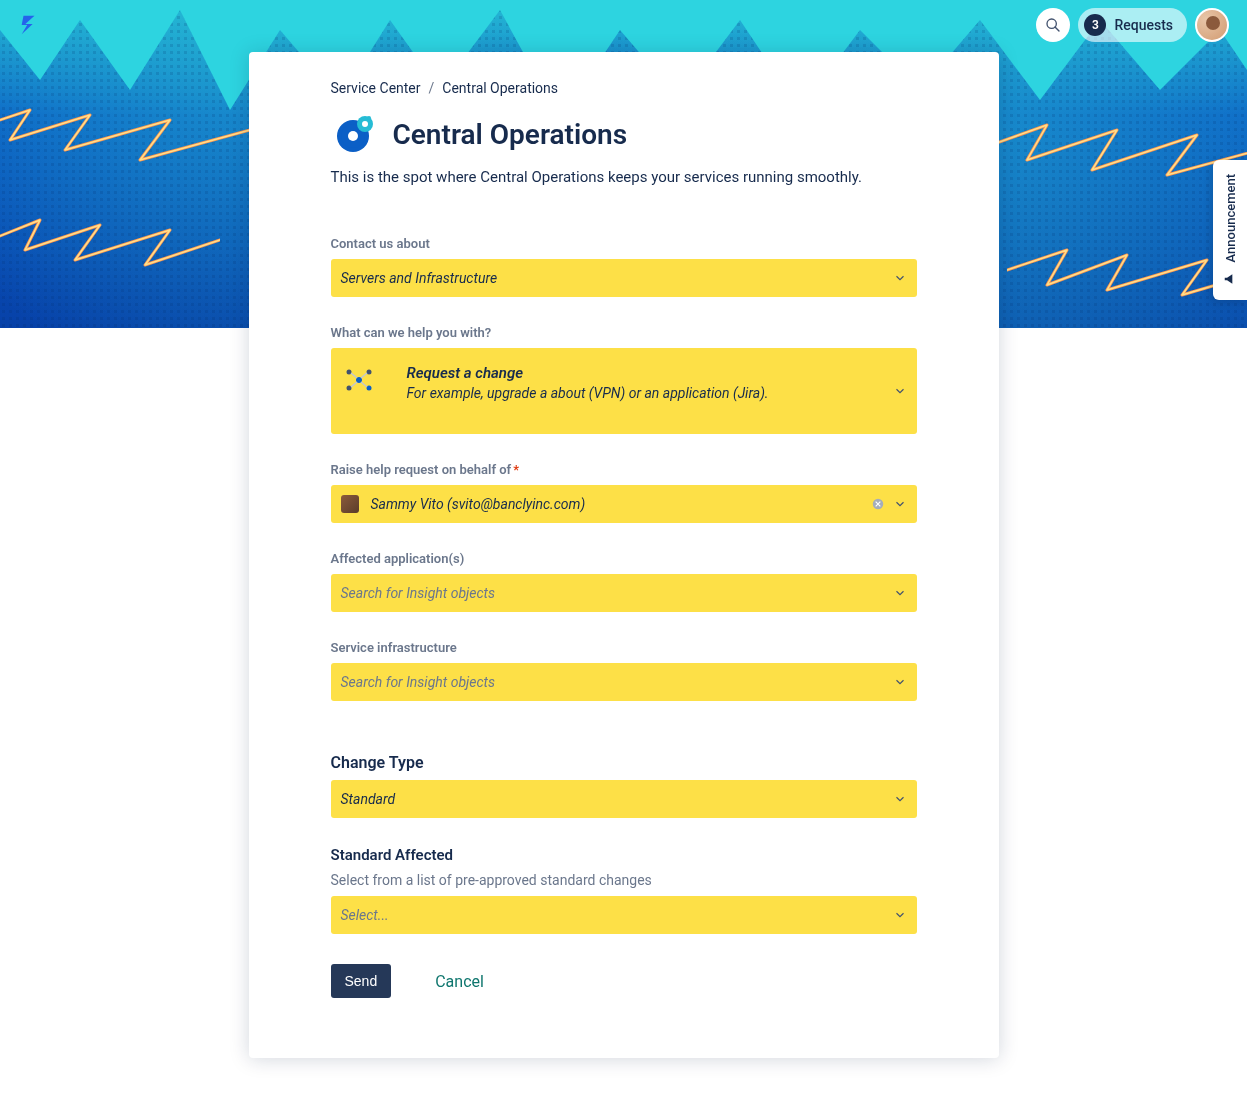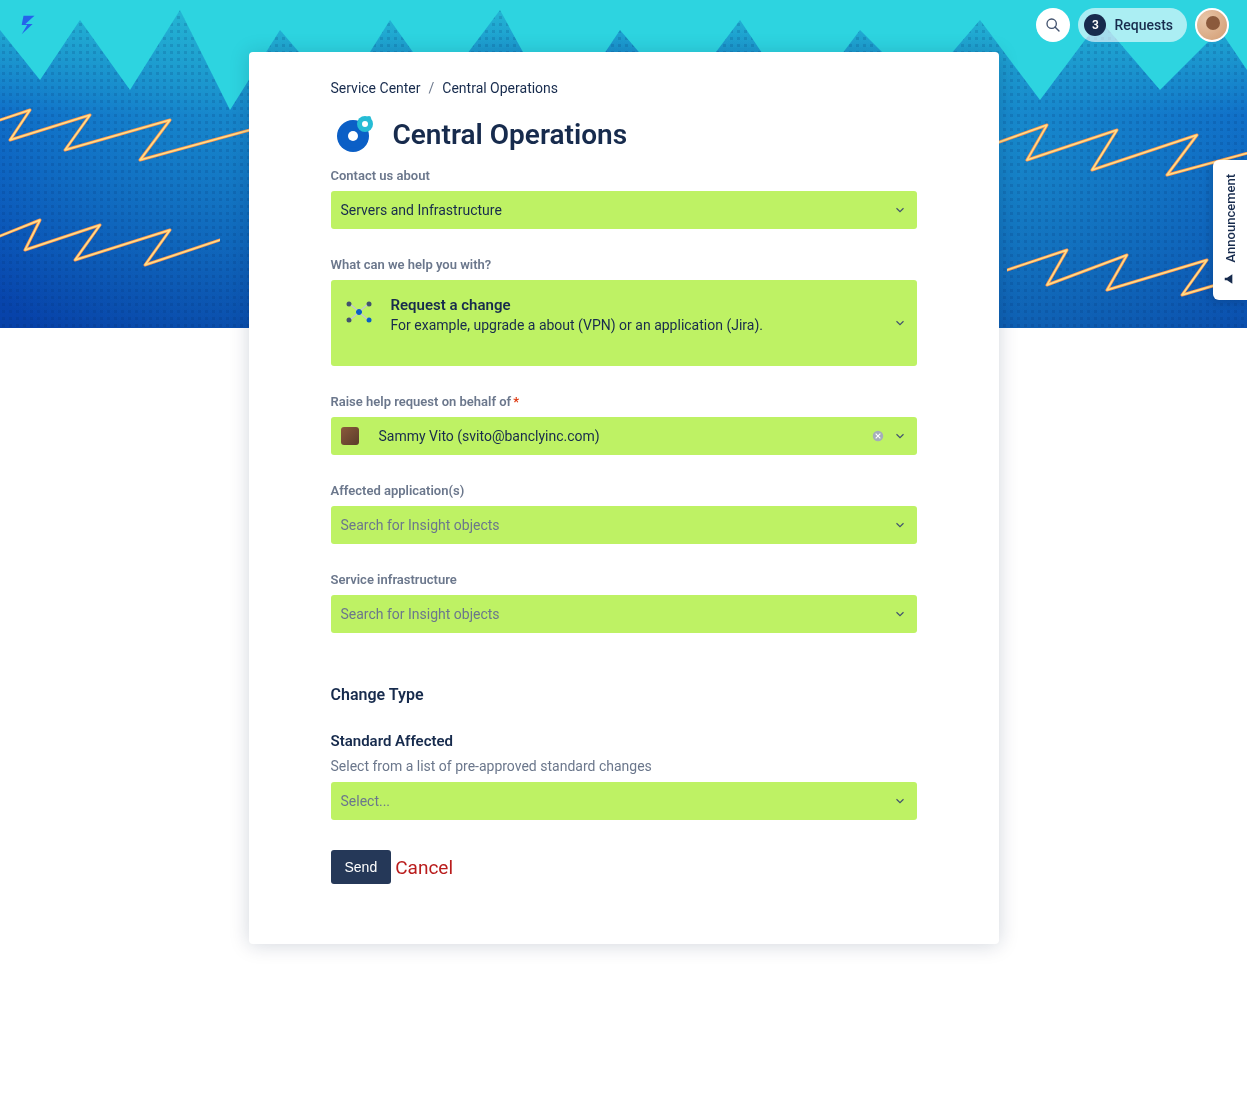"This is the spot where" p.desc { html: none -> <p>This is the spot where Central Operations keeps your services running smoothly.</p> }
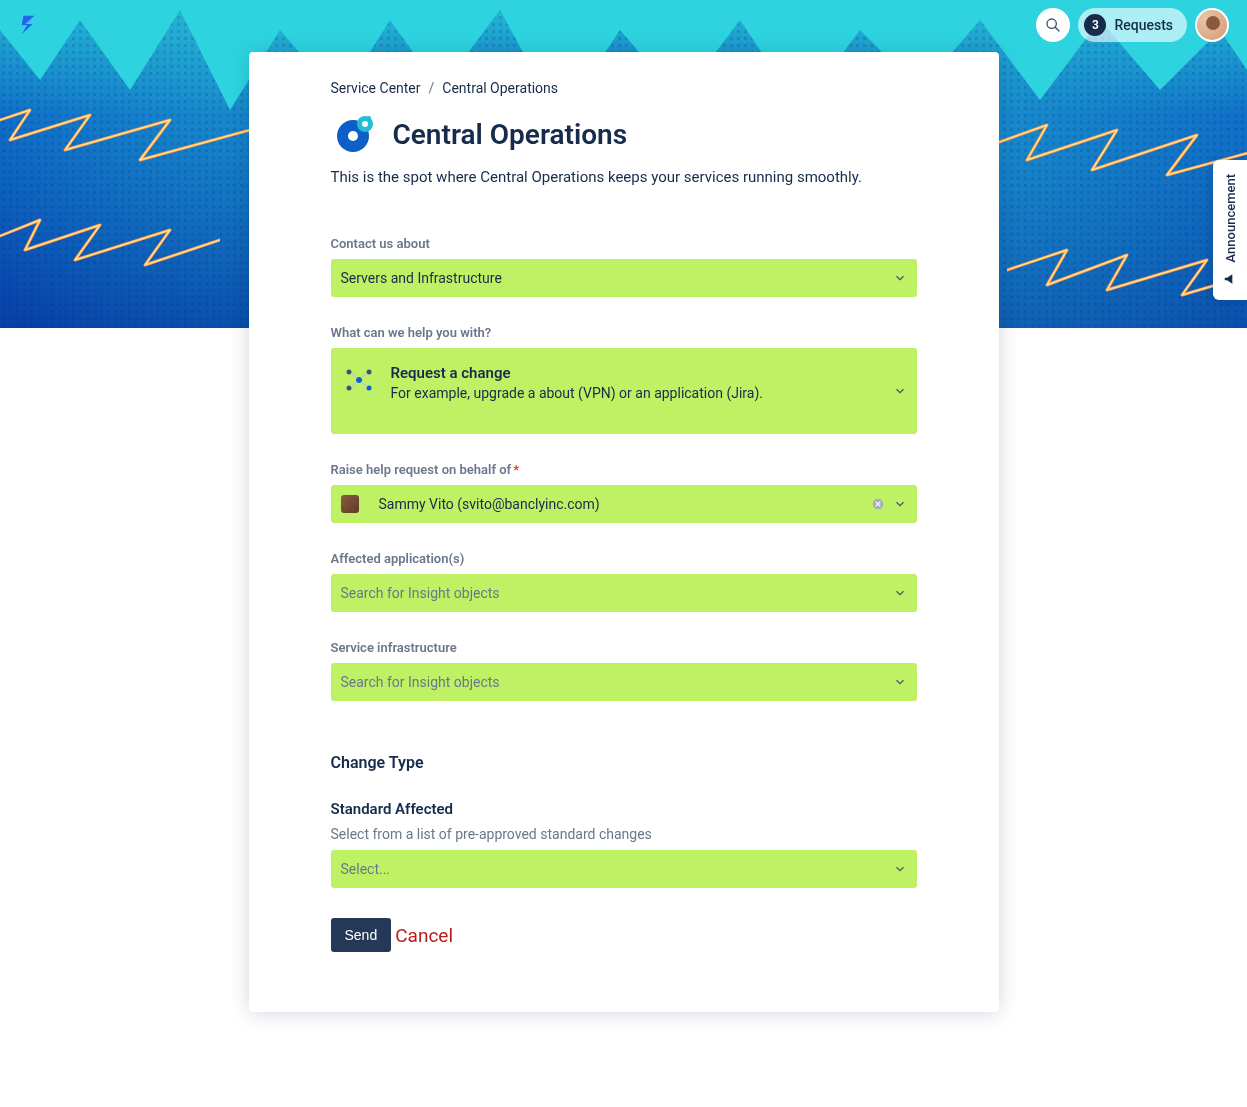"Servers and Infrastructure" .select { background: #bef264 -> #fde047; font-style: none -> italic }
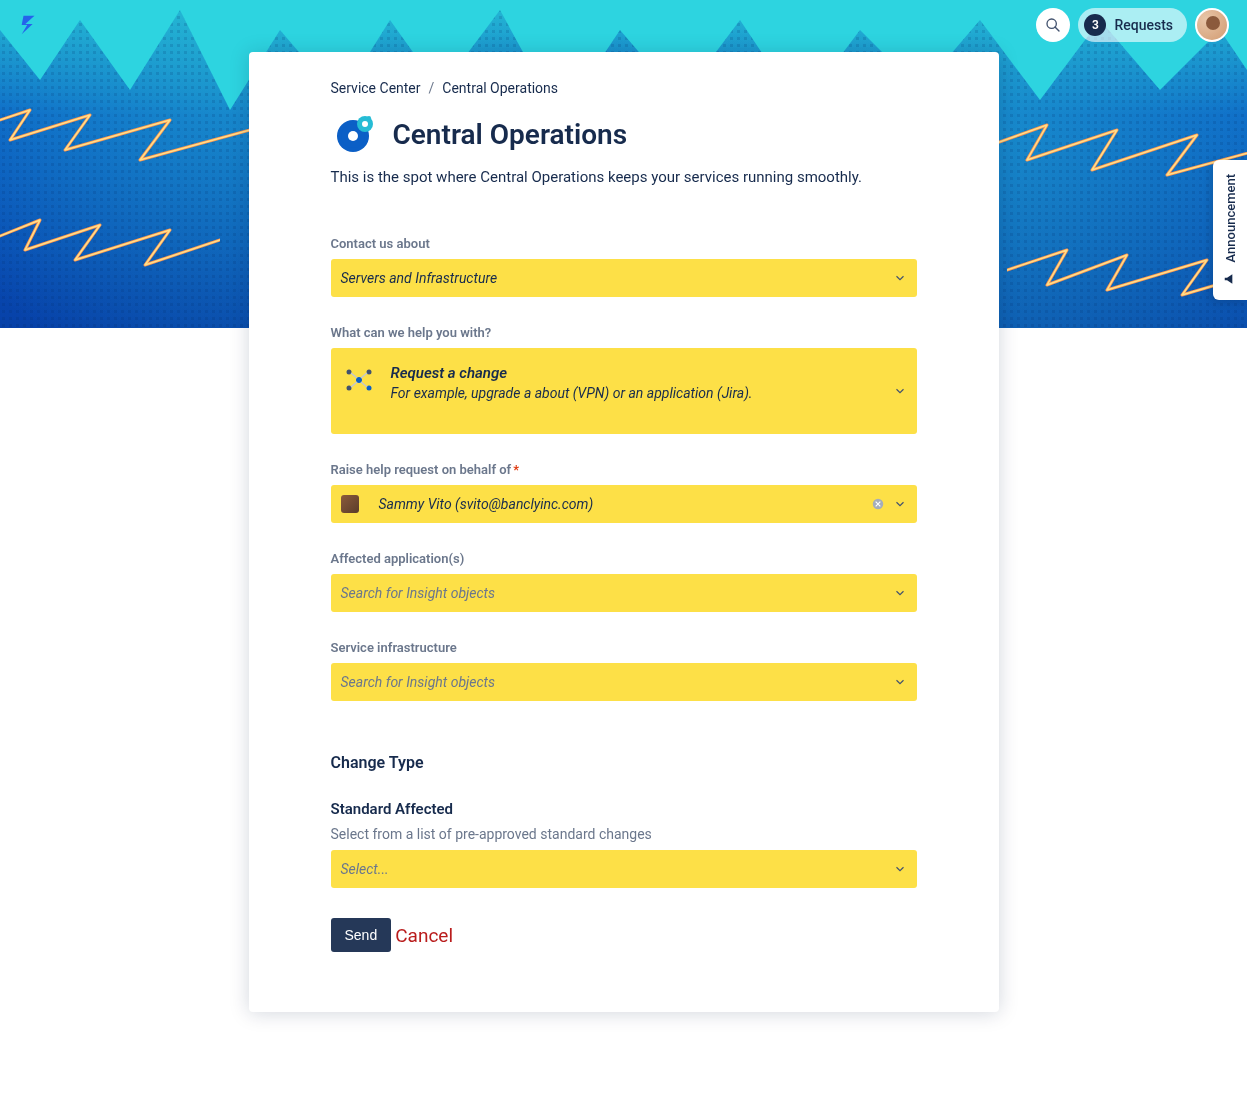"Request a change" .help-option { gap: 16px -> 32px }
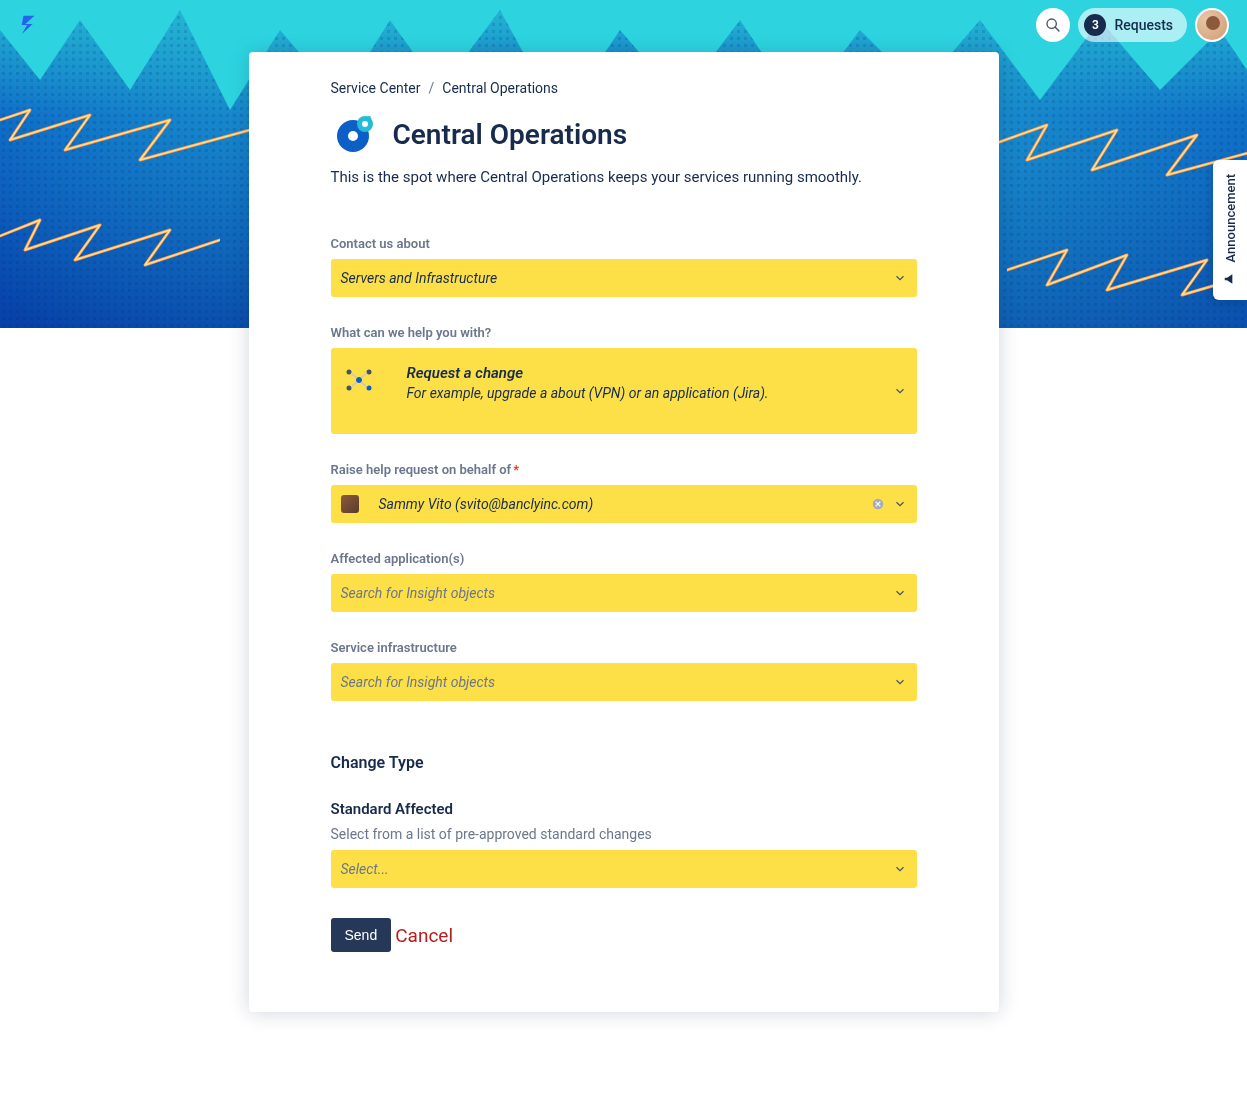"Sammy Vito (svito@banclyinc.com)" .user-select { gap: 20px -> 12px }
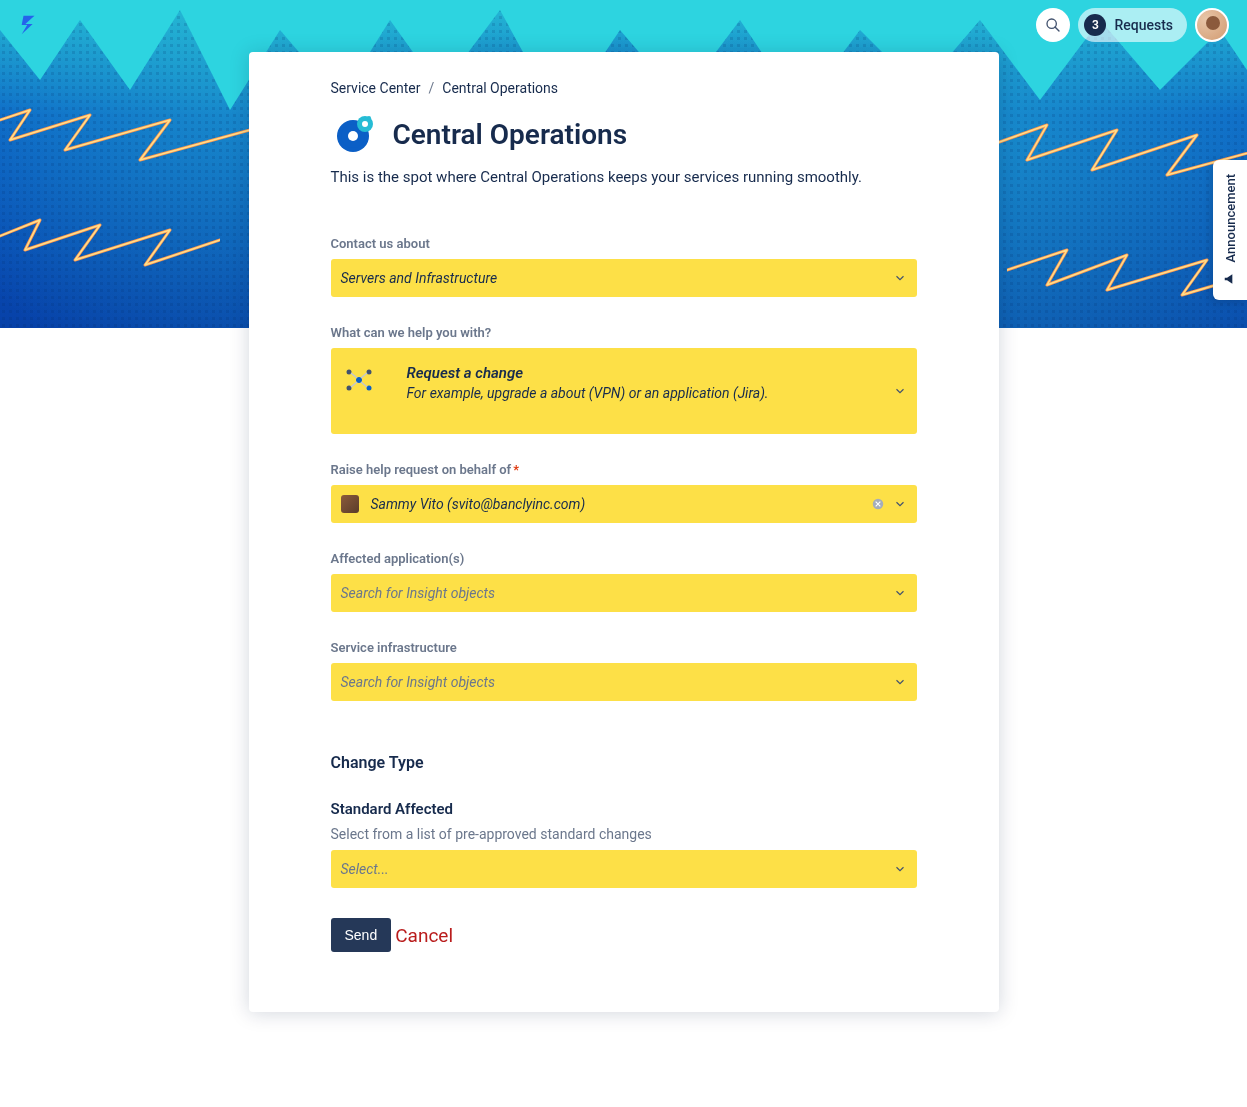"Standard" div.select { html: none -> <div> <span>Standard</span> <span> <svg> <path></path> </svg> </span> </div> }
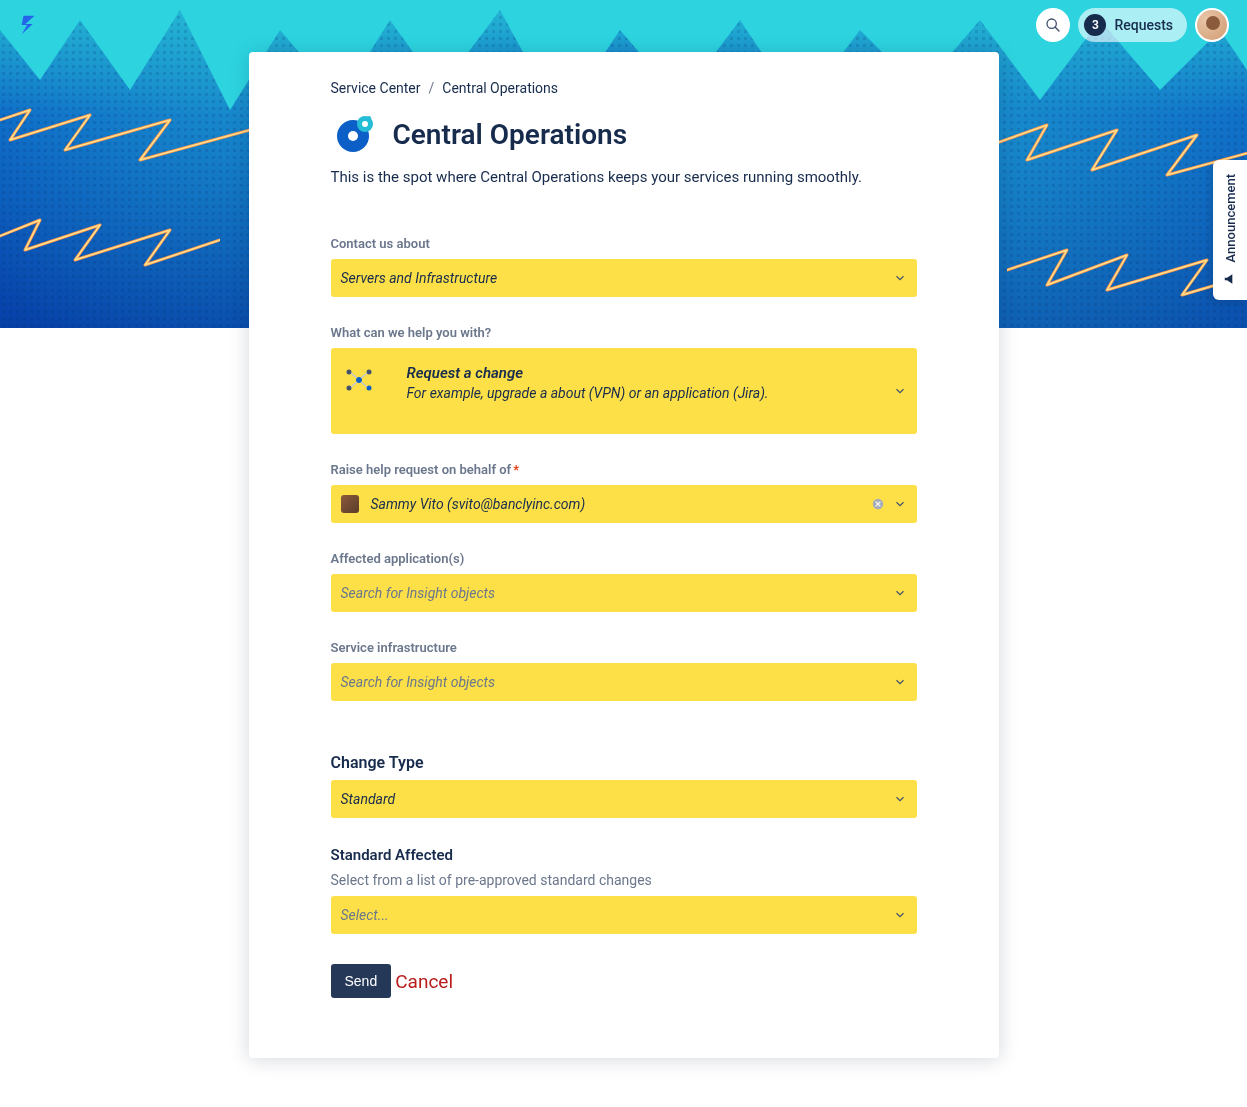"Cancel" .btn-link { color: #b91c1c -> #0f766e; font-size: 19px -> 16px; margin-left: none -> 40px }
